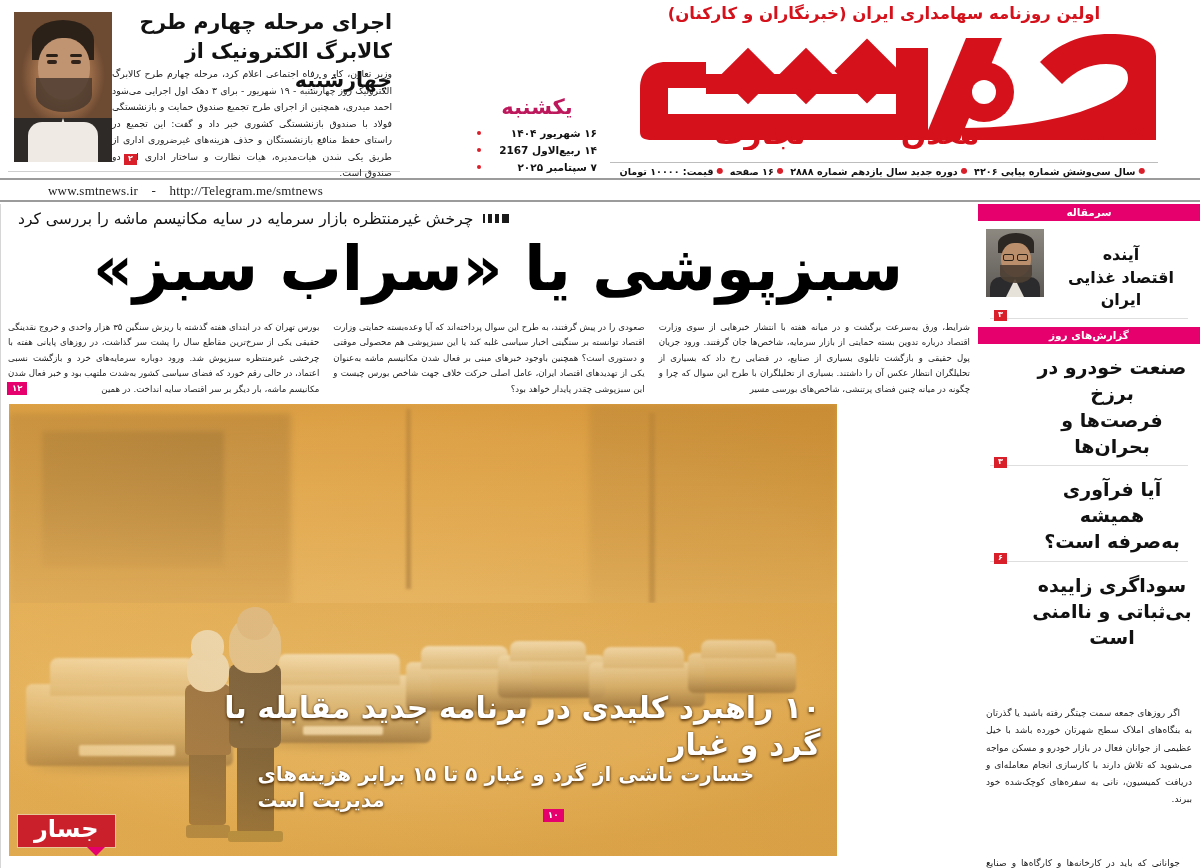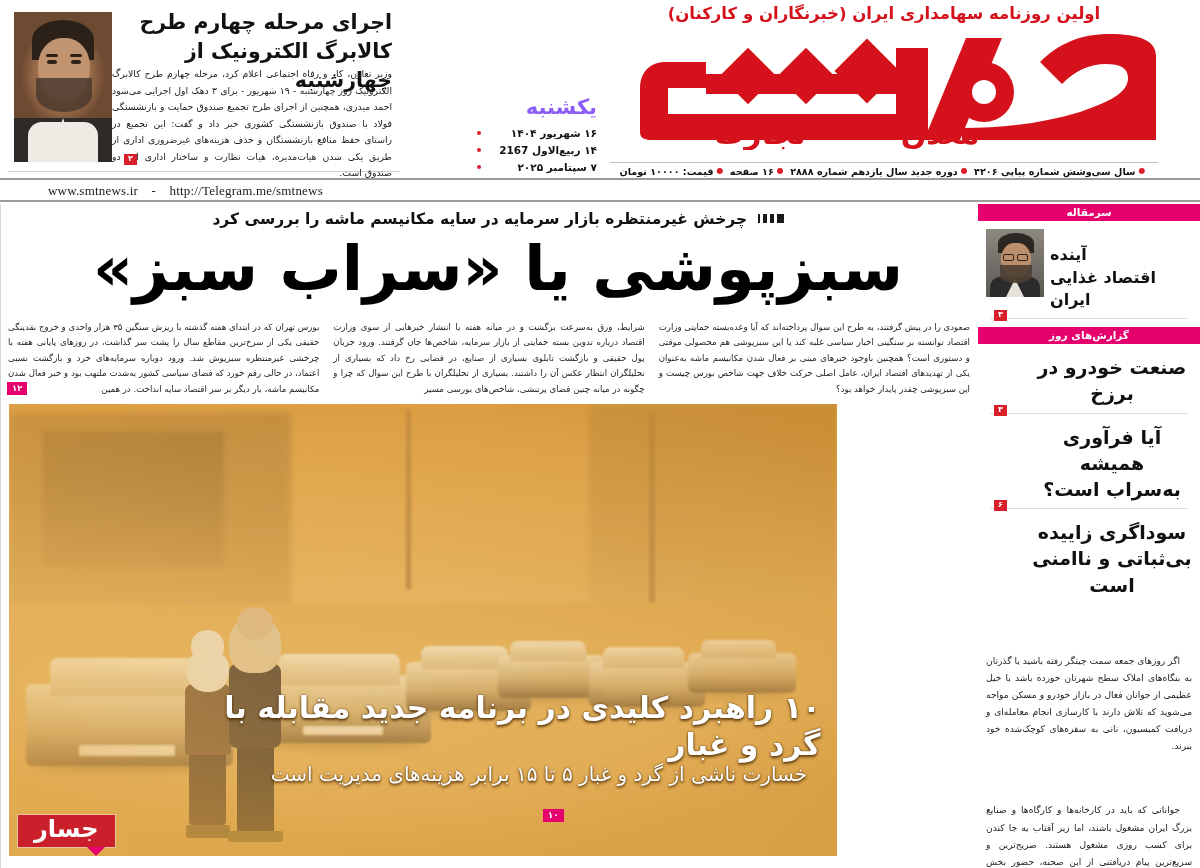"یکشنبه" .dateblock .dow { color: #8b5cf6 -> #be185d; text-align: none -> center }
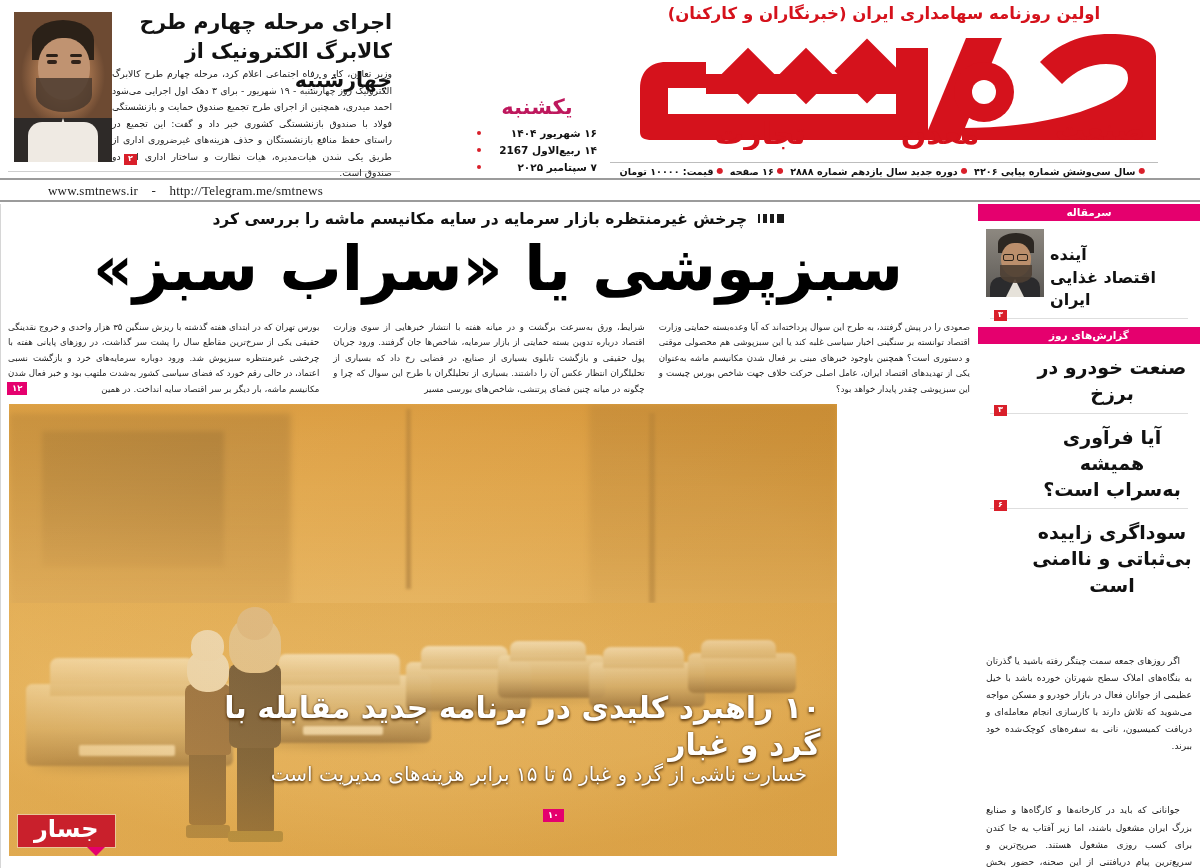"چرخش غیرمنتظره بازار سرمایه در" .kicker { font-weight: bold -> normal; text-align: center -> left }
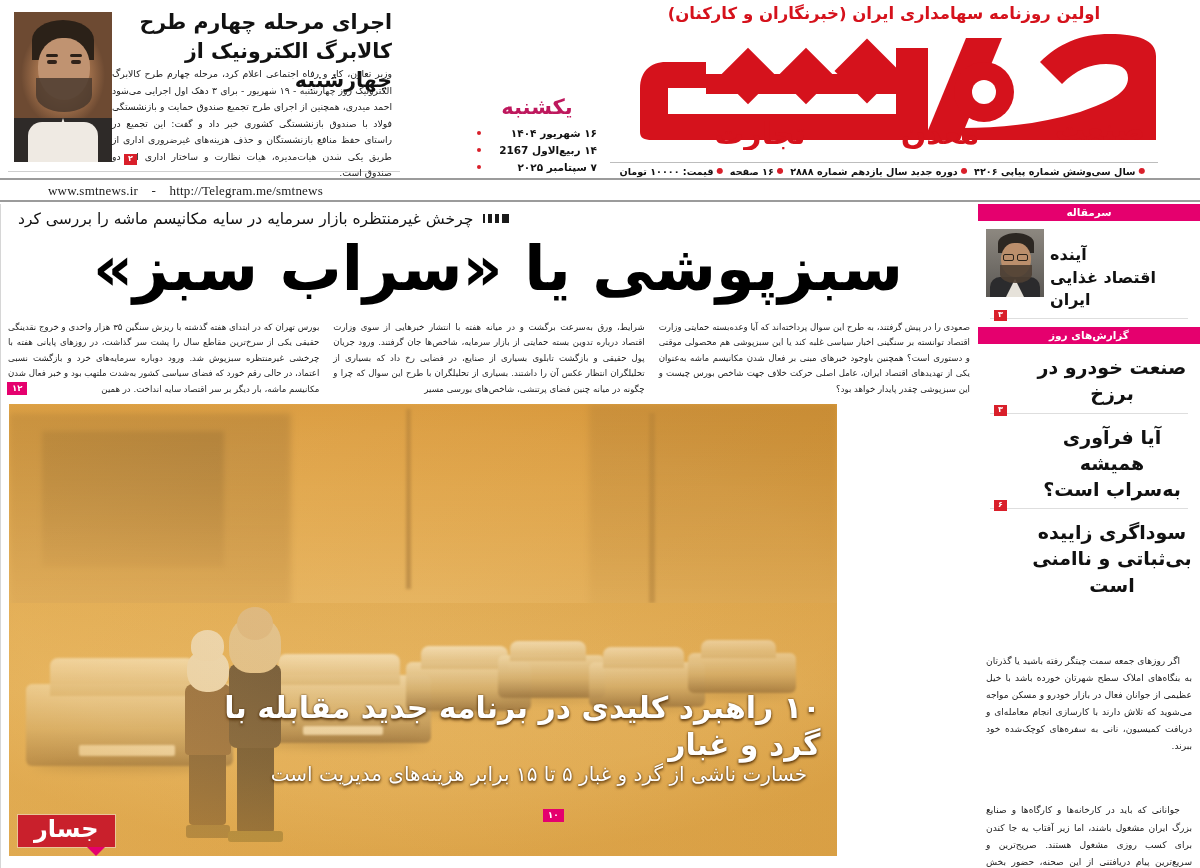"آینده" .sb-ed-title { text-align: left -> center }
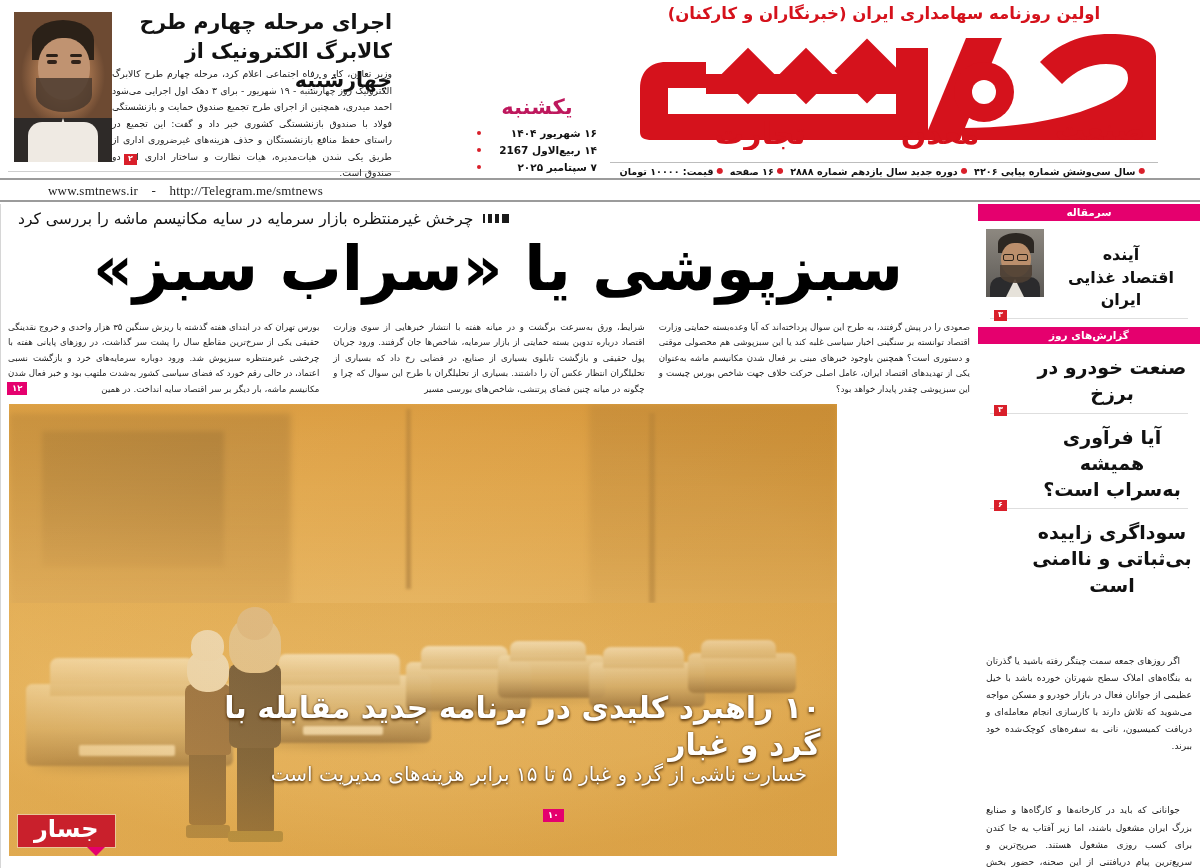"شرایط، ورق به‌سرعت برگشت و" div.col { order: before "صعودی را در پیش گرفتند،" -> after "صعودی را در پیش گرفتند،" }
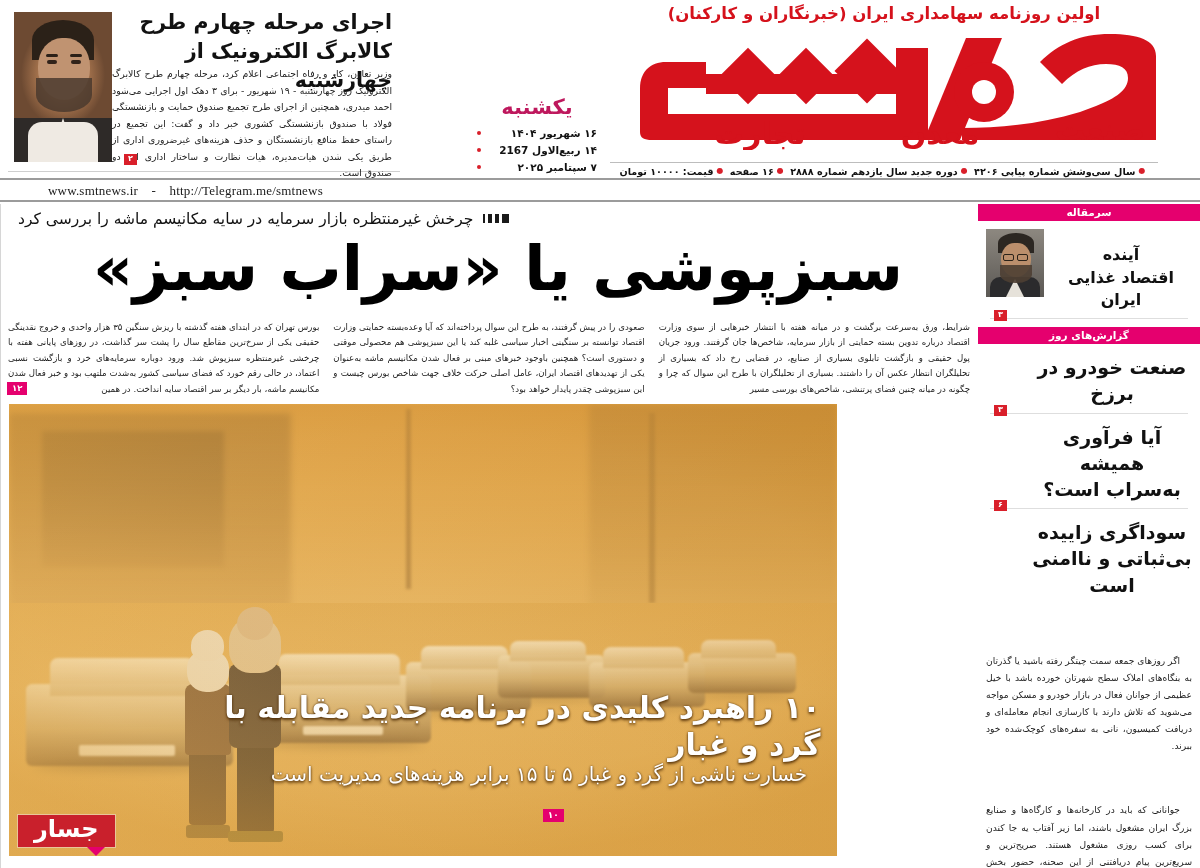"فرصت‌ها و بحران‌ها" div { html: none -> <div>فرصت‌ها و بحران‌ها</div> }
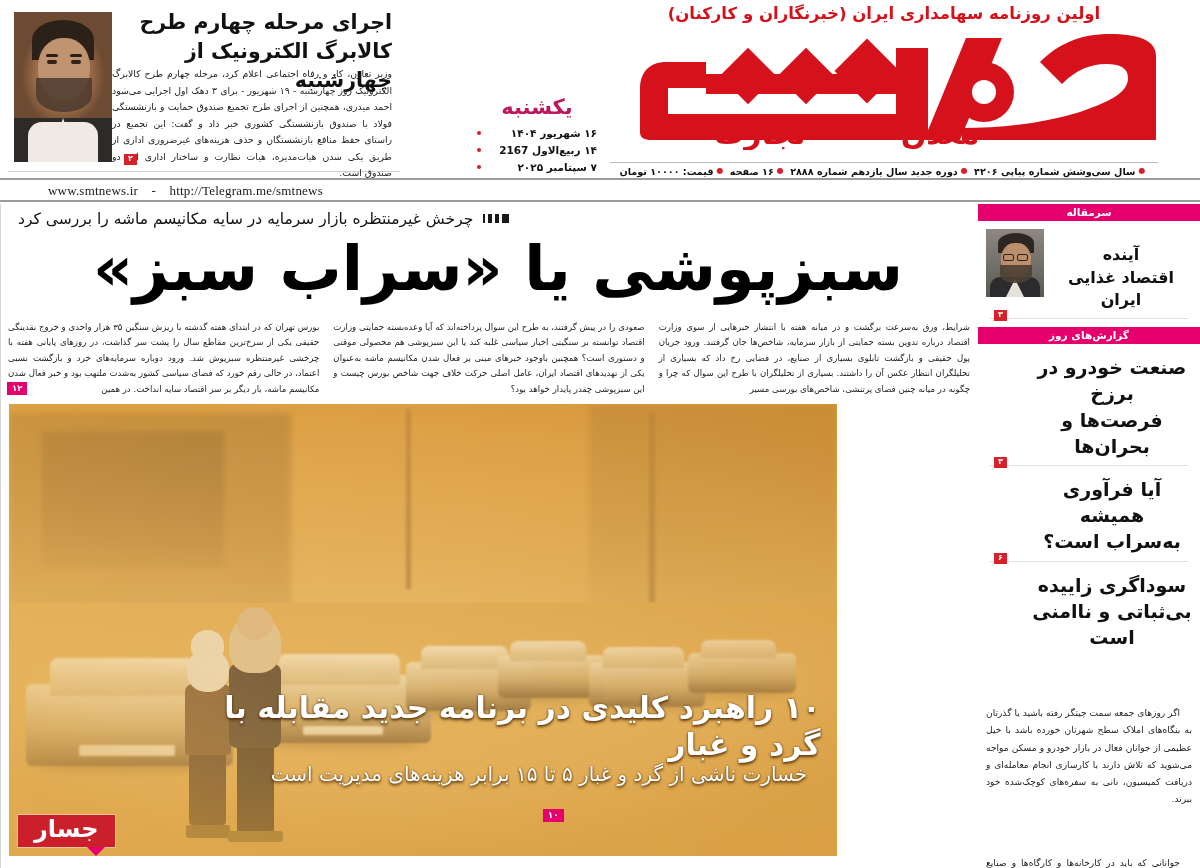"به‌سراب است؟" div { text: سراب -> صرفه }
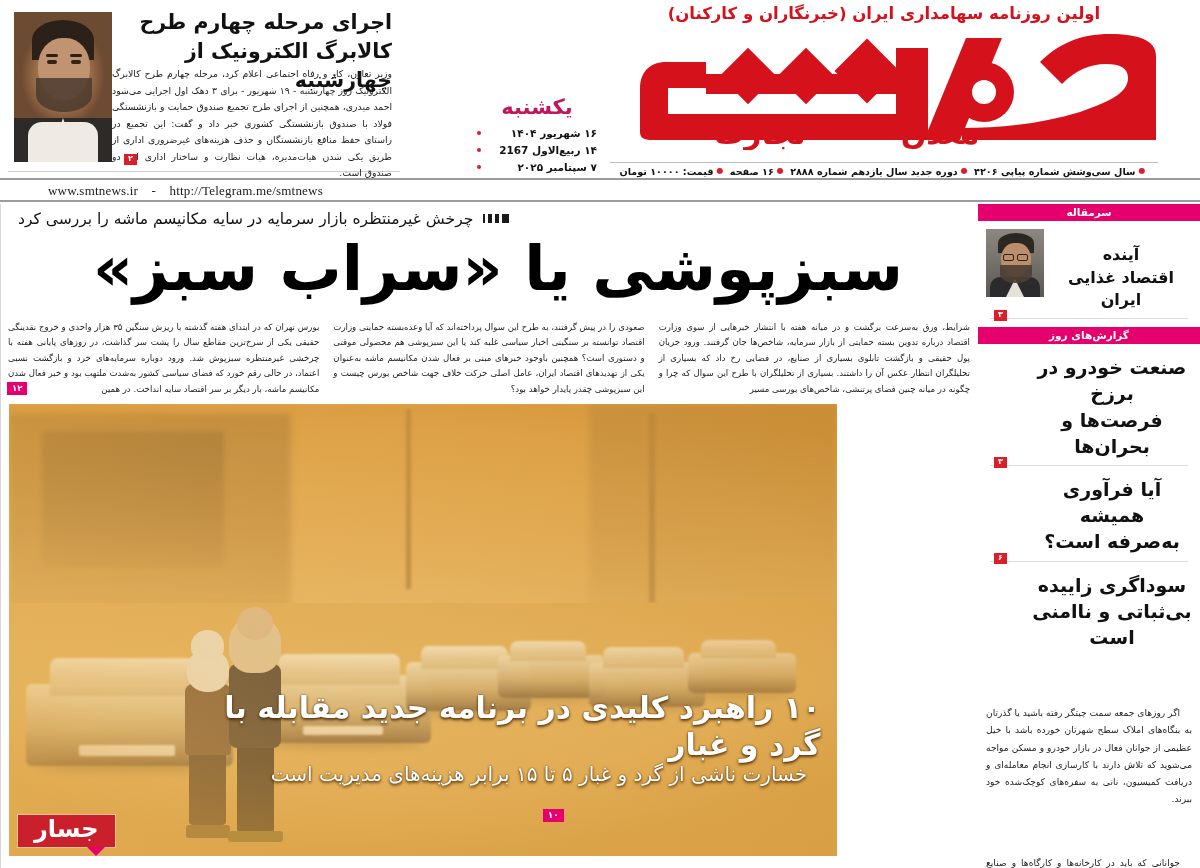"خسارت ناشی از گرد و" .cap-sub { font-weight: normal -> bold; text-align: center -> left }
